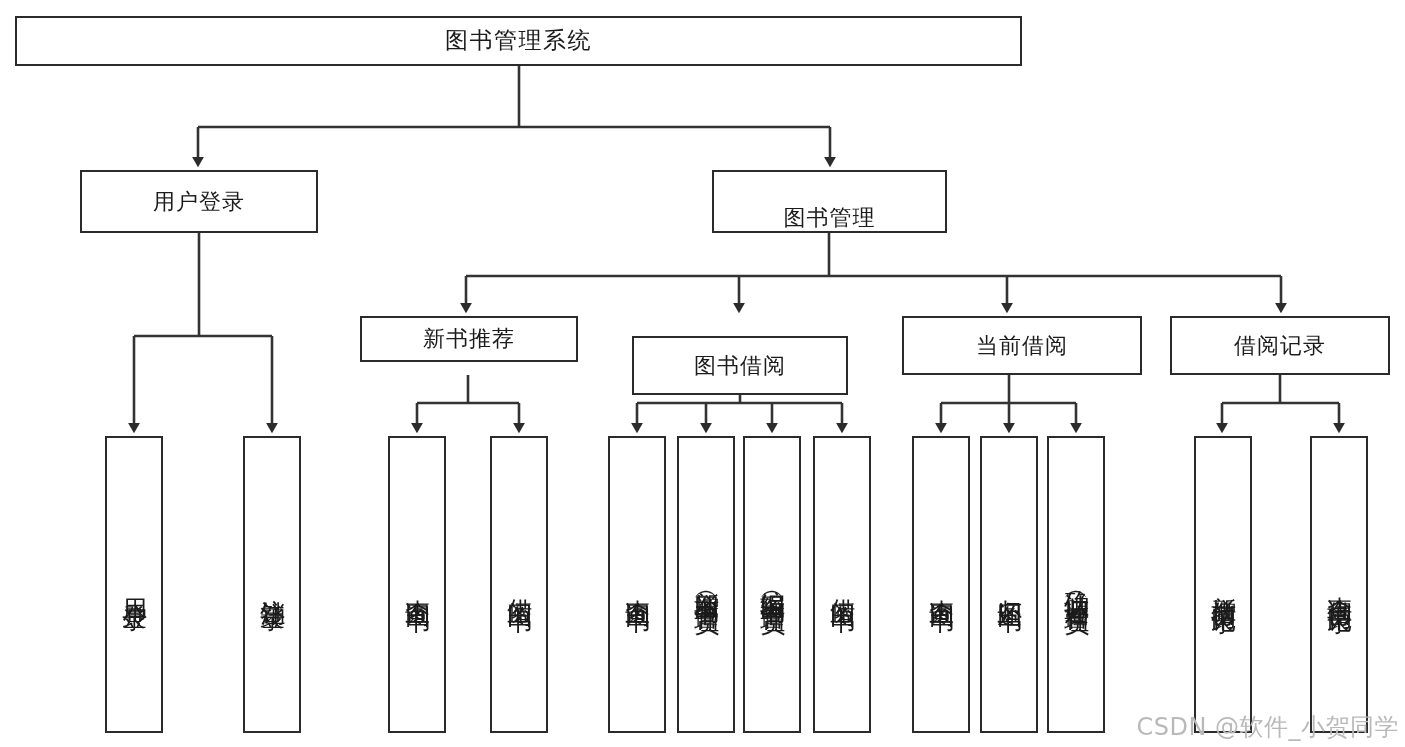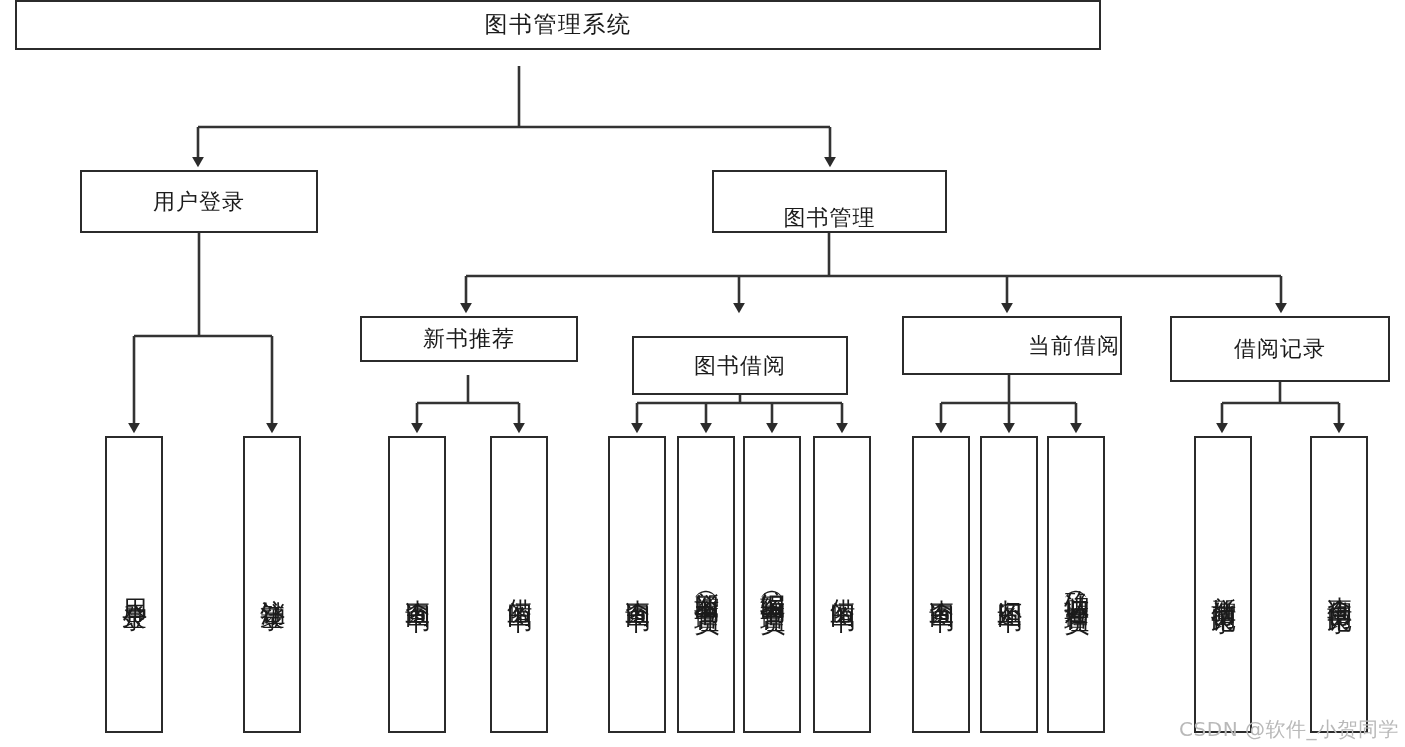"图书管理系统" div.node { top: 0 -> 16px; width: 1086px -> 1007px }
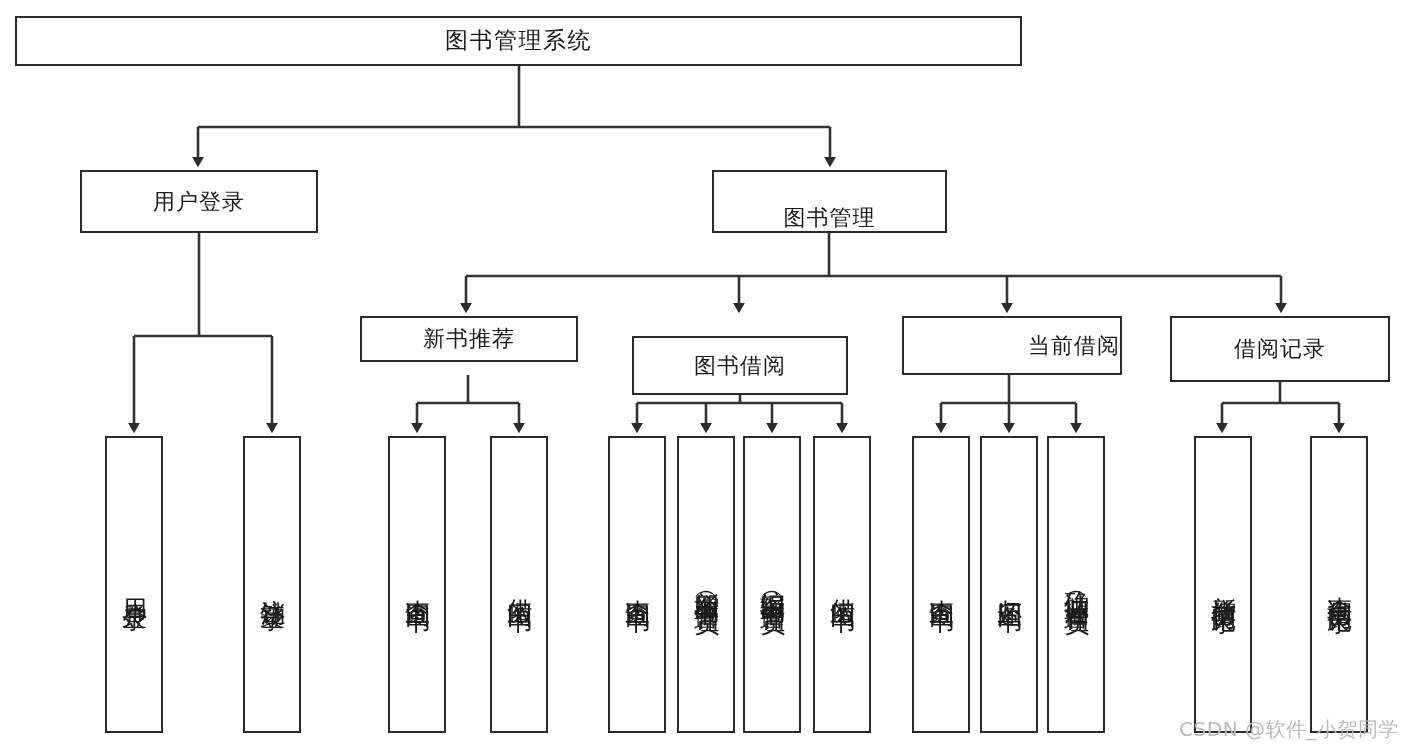"当前借阅" div.node { justify-content: flex-end -> none; width: 220px -> 240px }
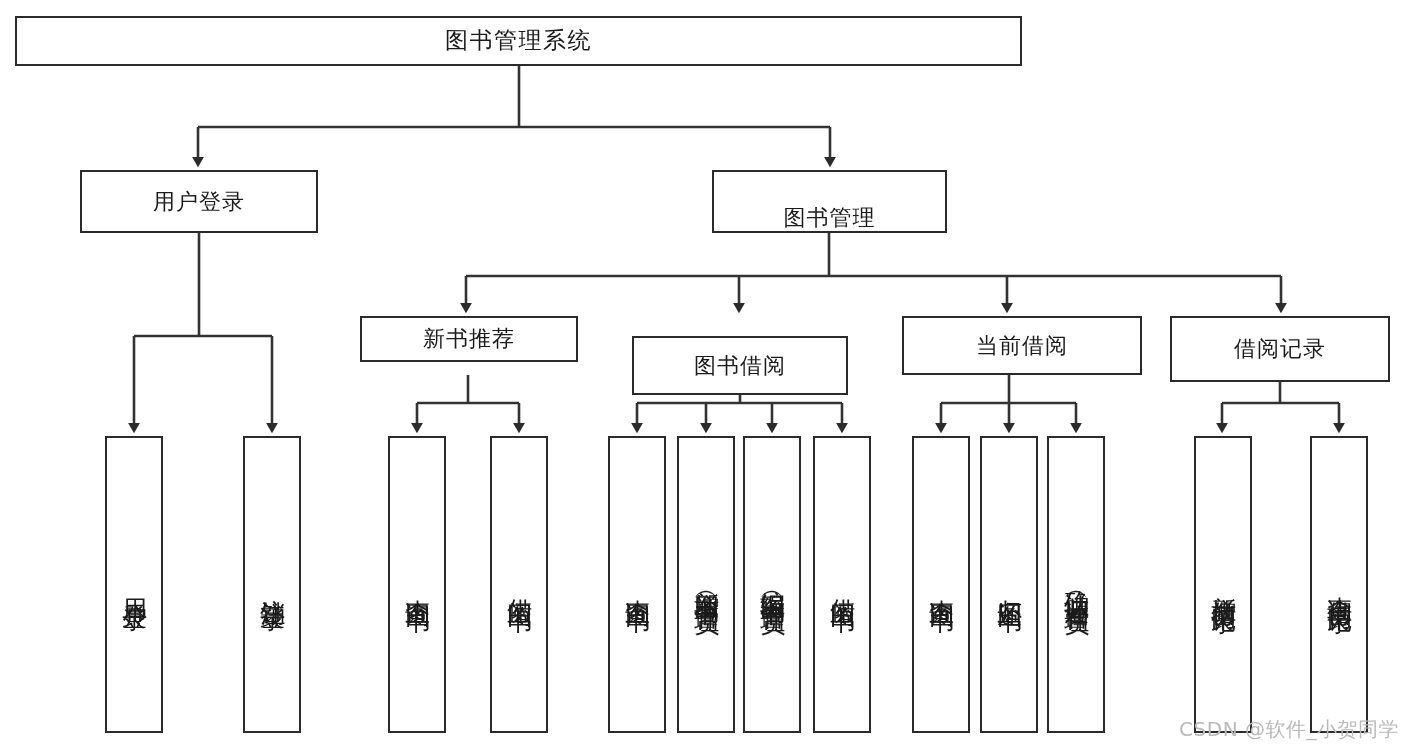"借阅记录" div.node { height: 66px -> 59px }
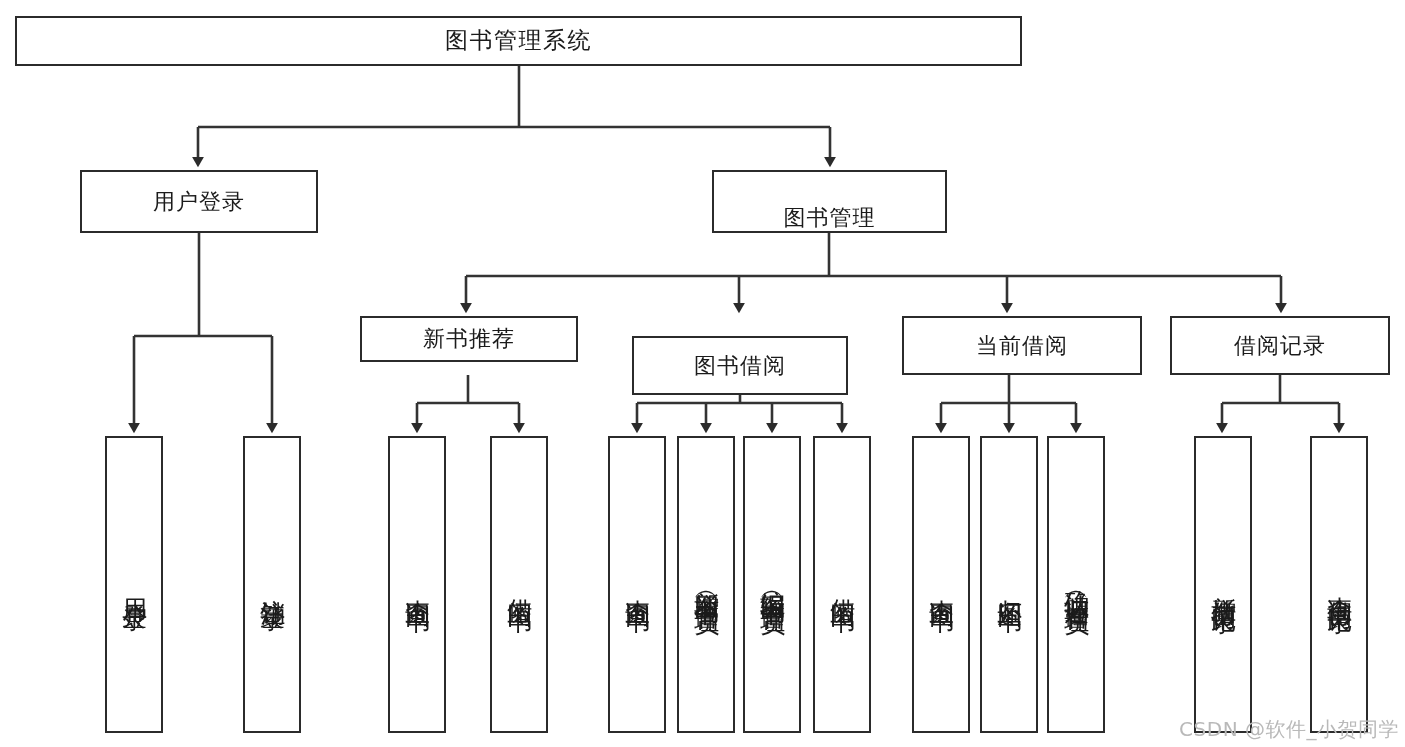"CSDN @软件_小贺同学" .watermark { font-size: 20px -> 24px }
